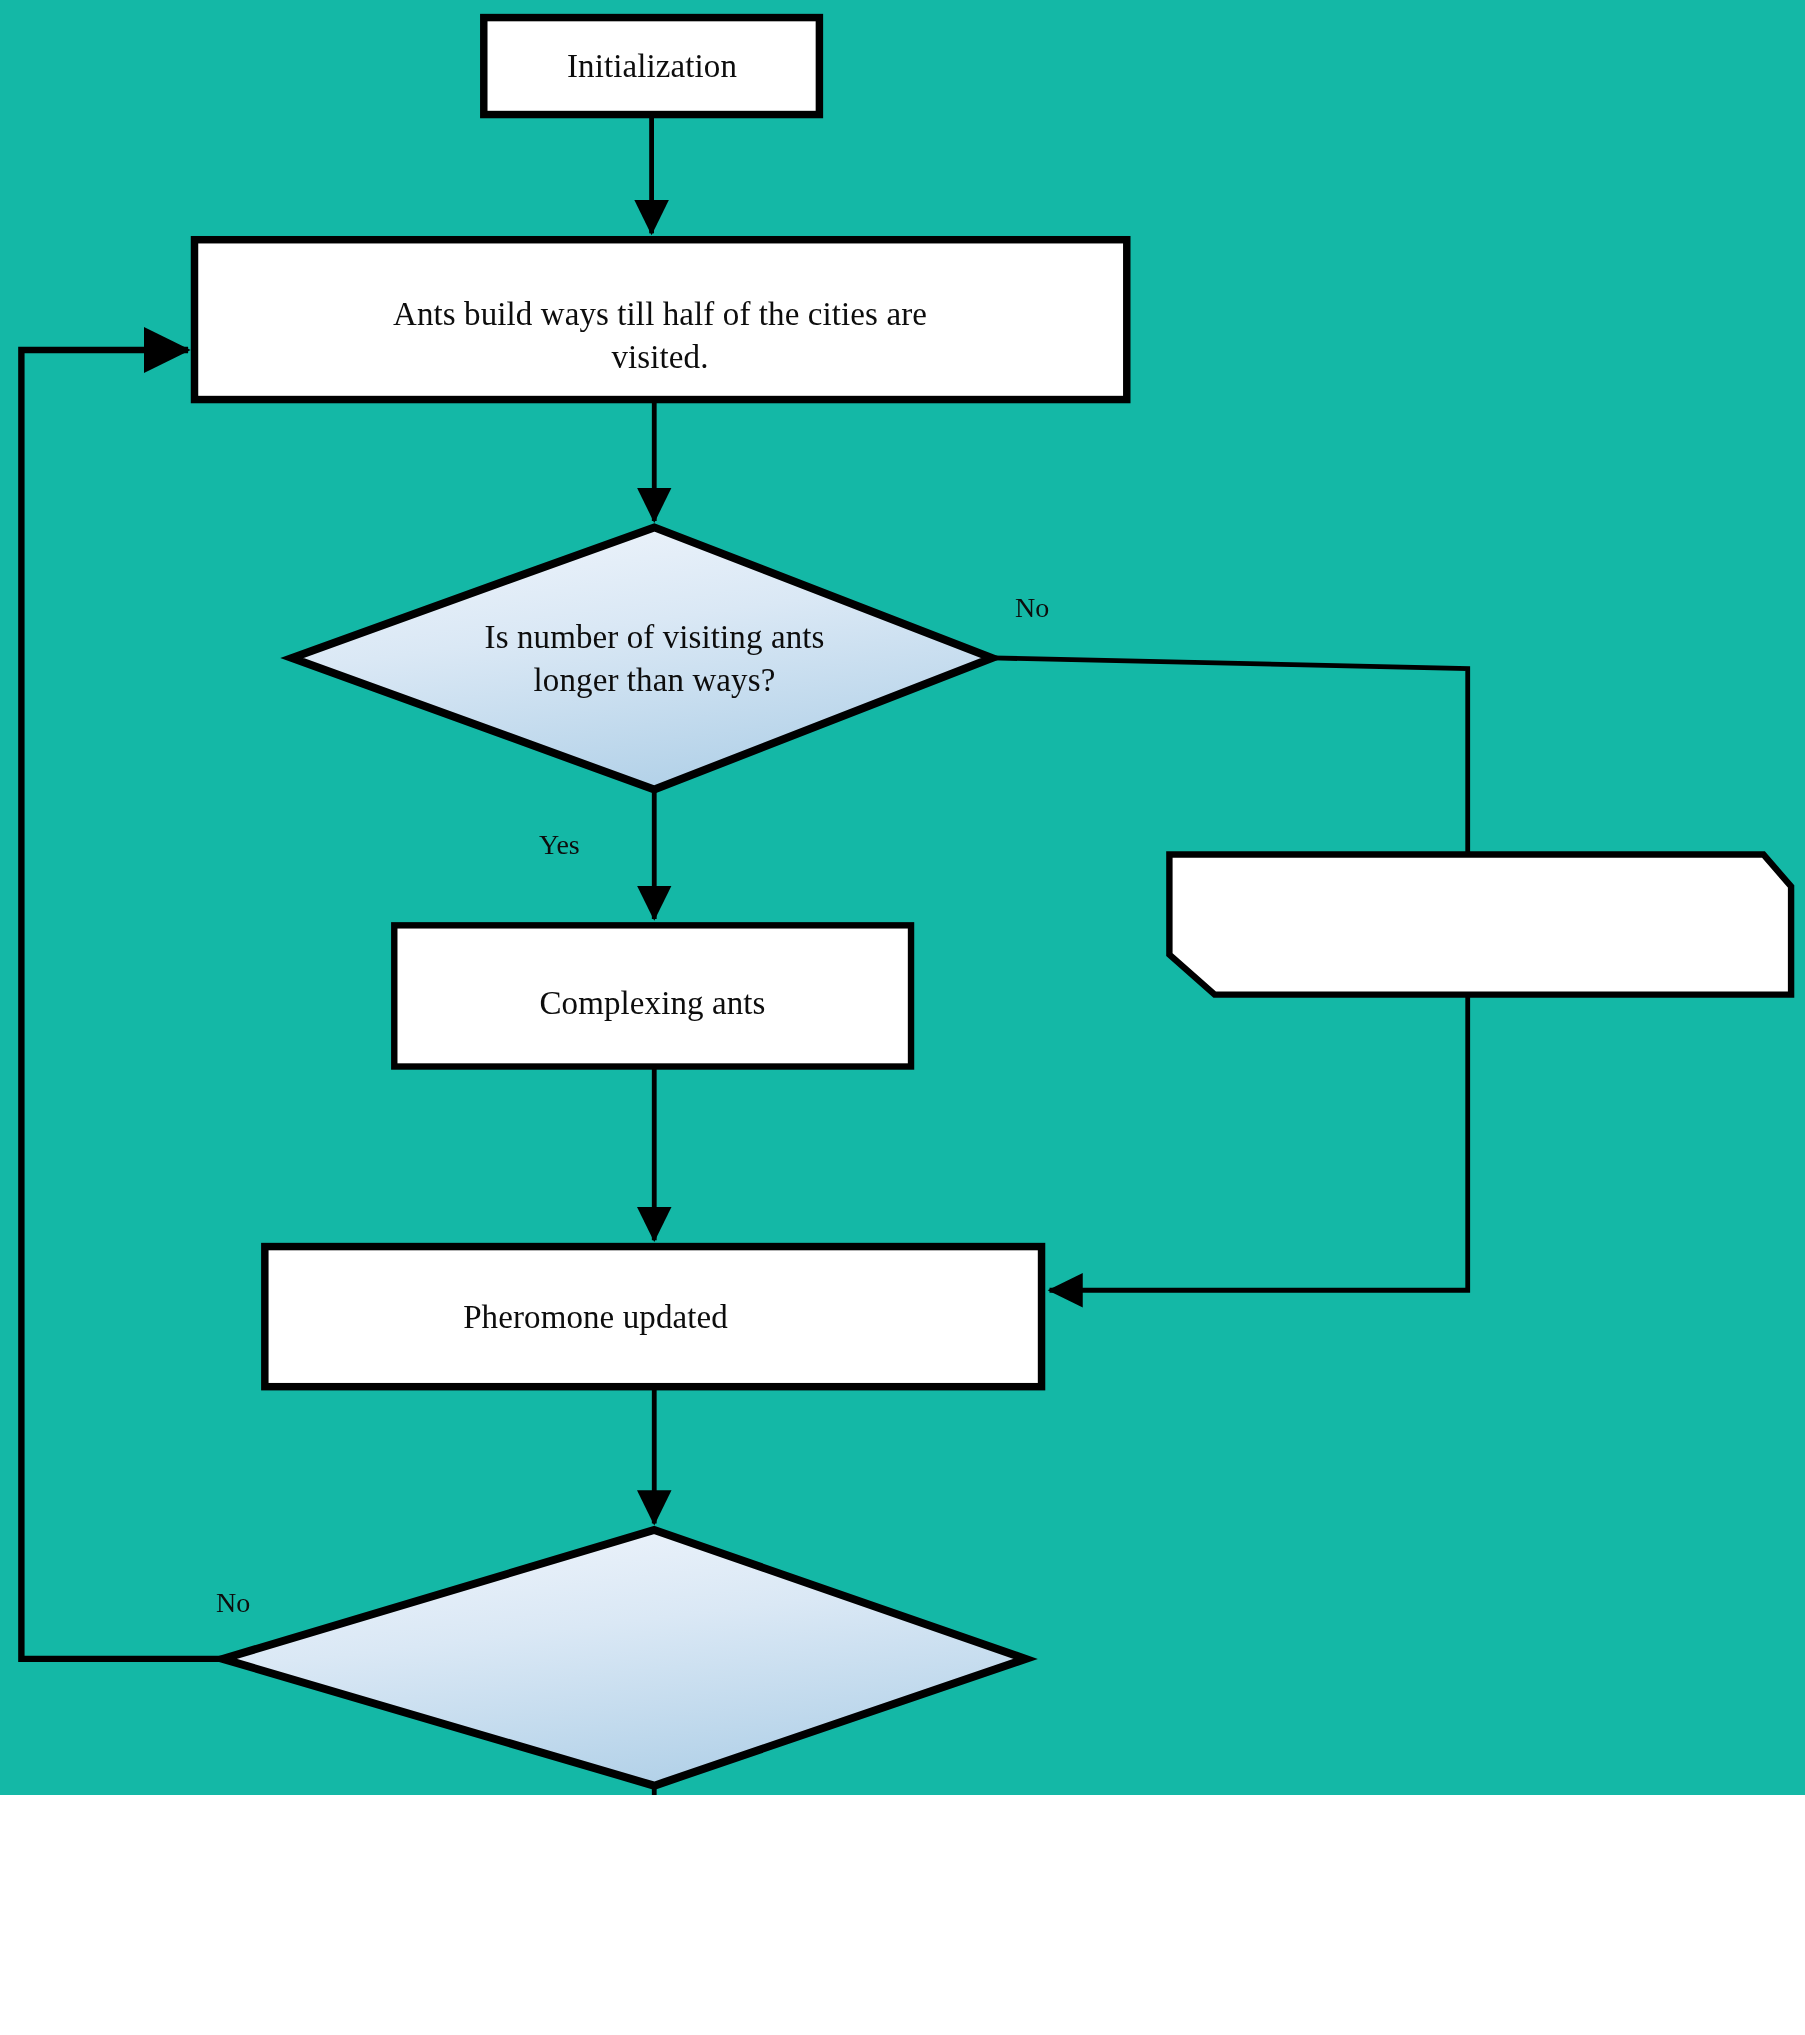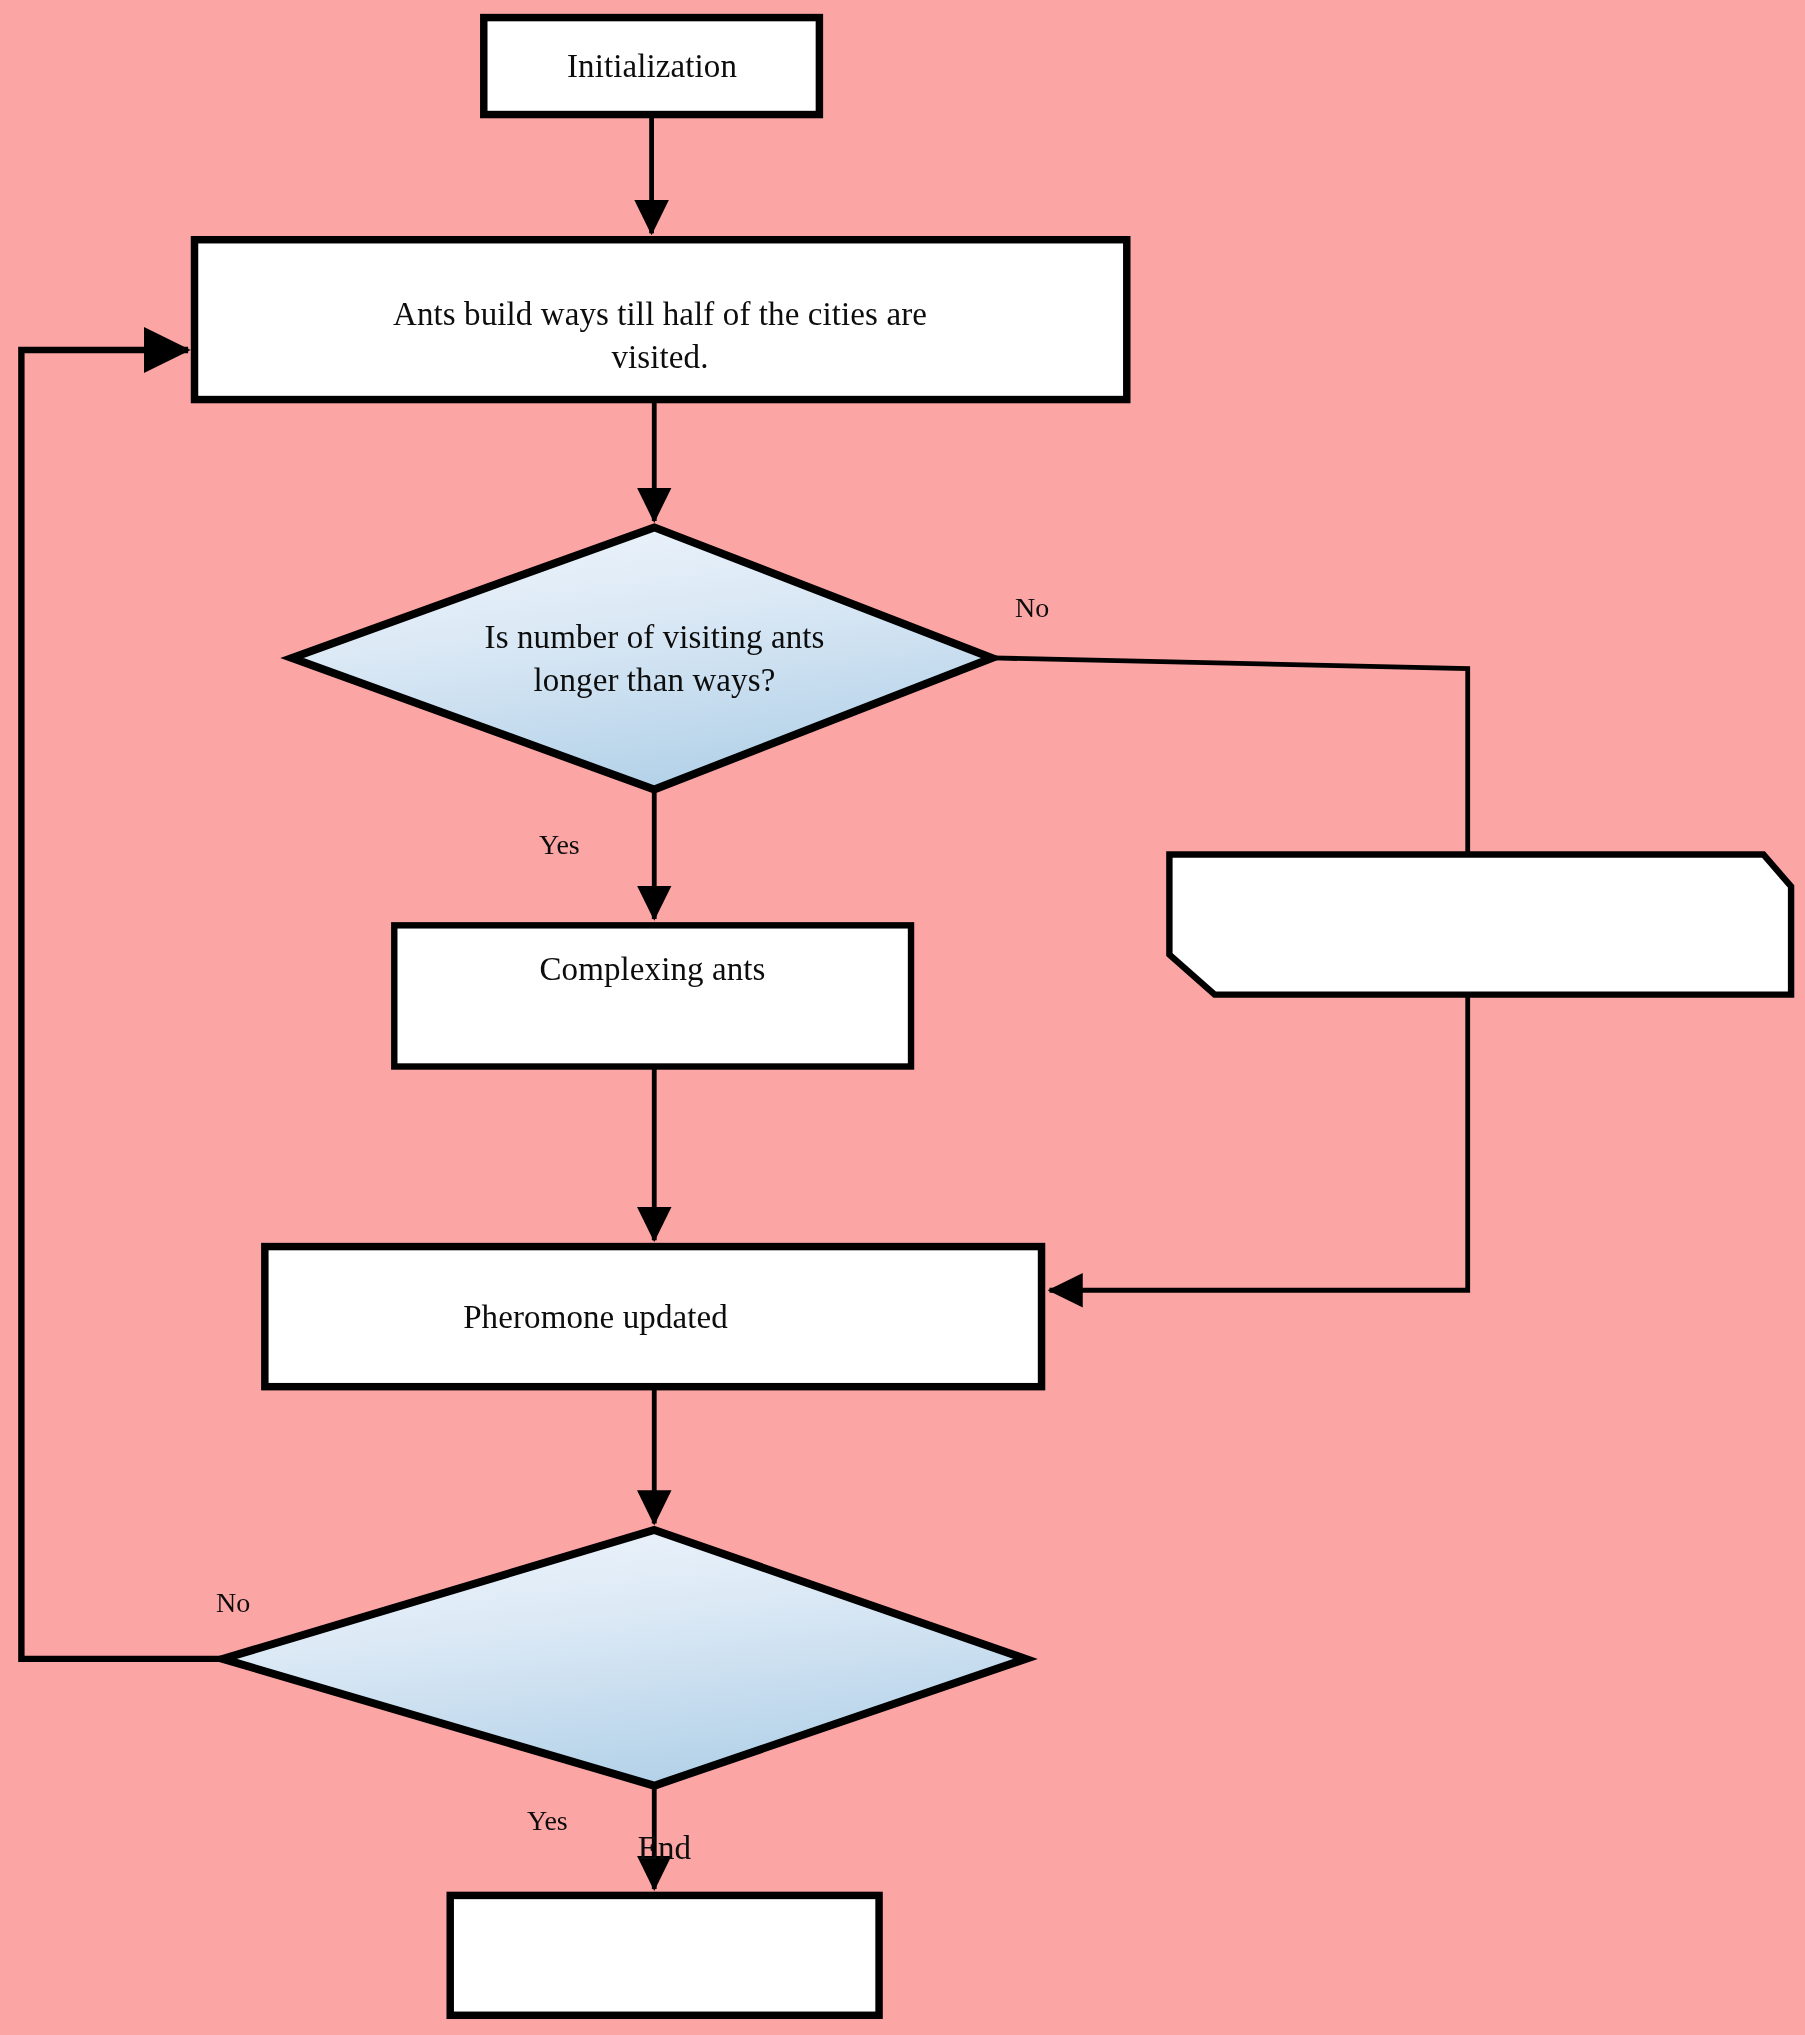"Initialization" #stage { background: #fca5a5 -> #14b8a6; height: 2035px -> 1795px }
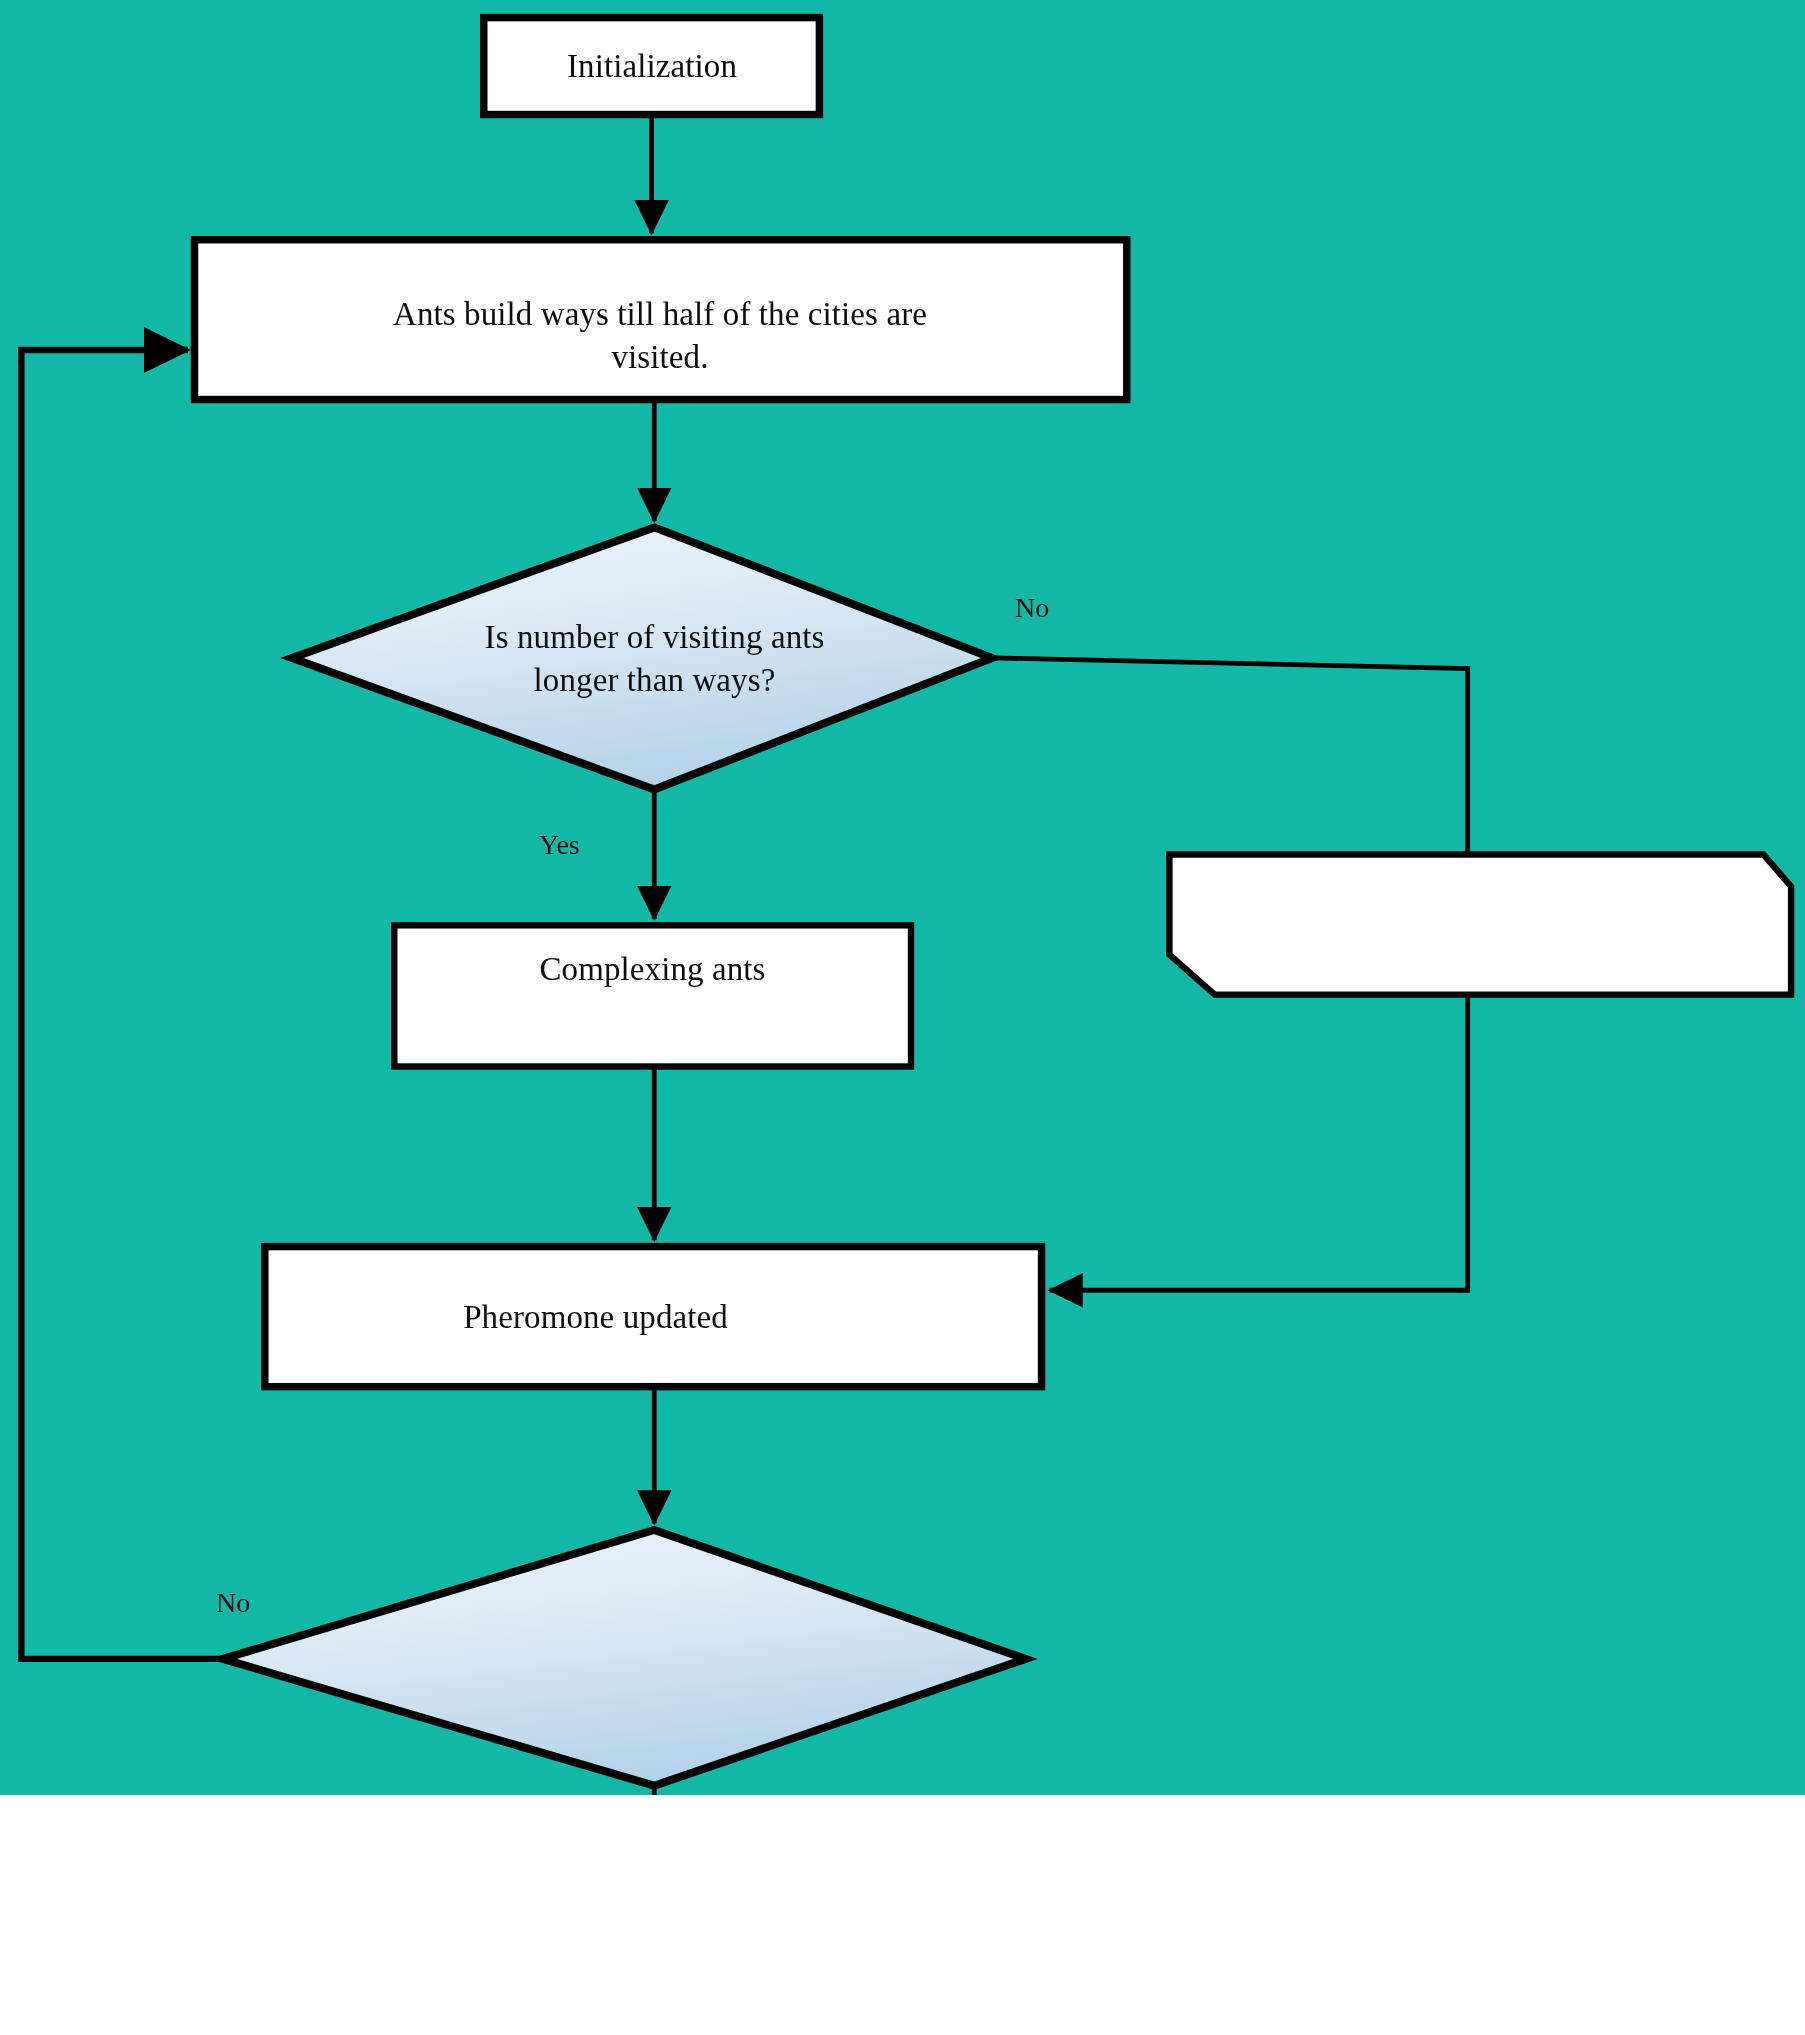"Complexing ants" div.node-text { top: 899px -> 933px }
